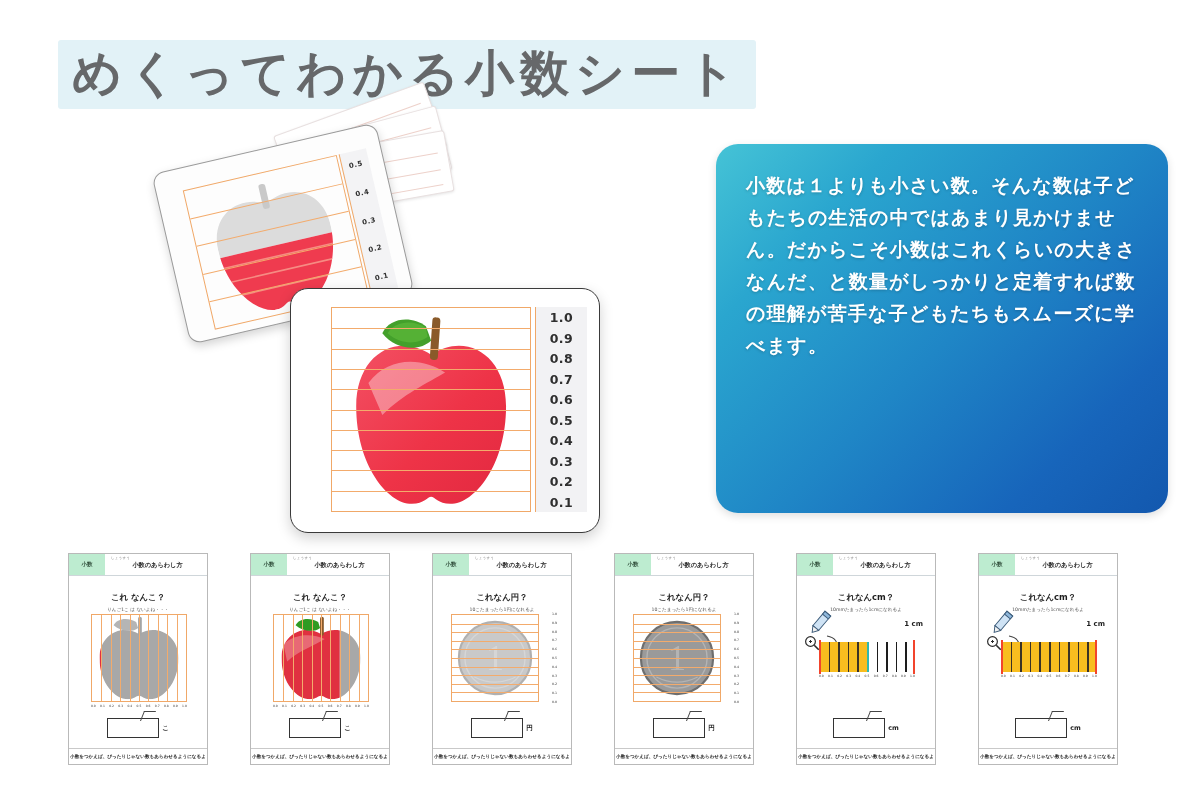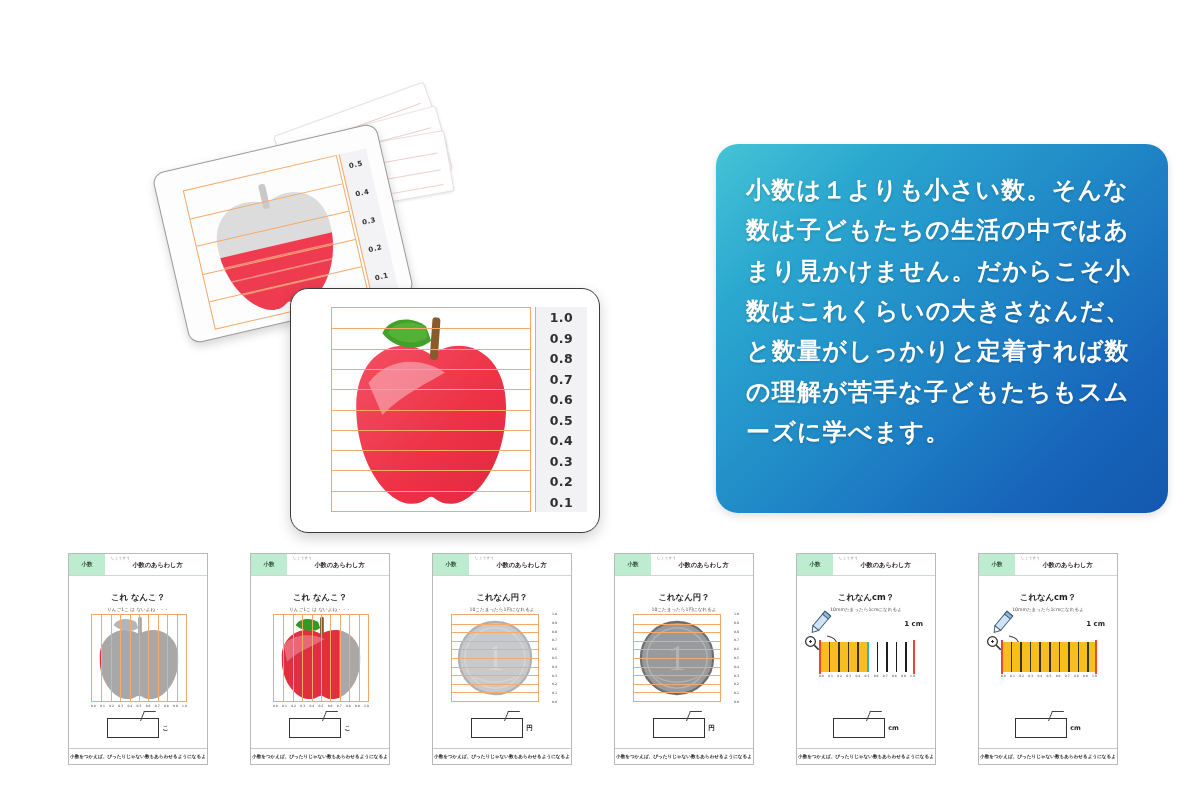"めくってわかる小数シート" div { html: none -> <div> <span>めくってわかる小数シート</span> </div> }
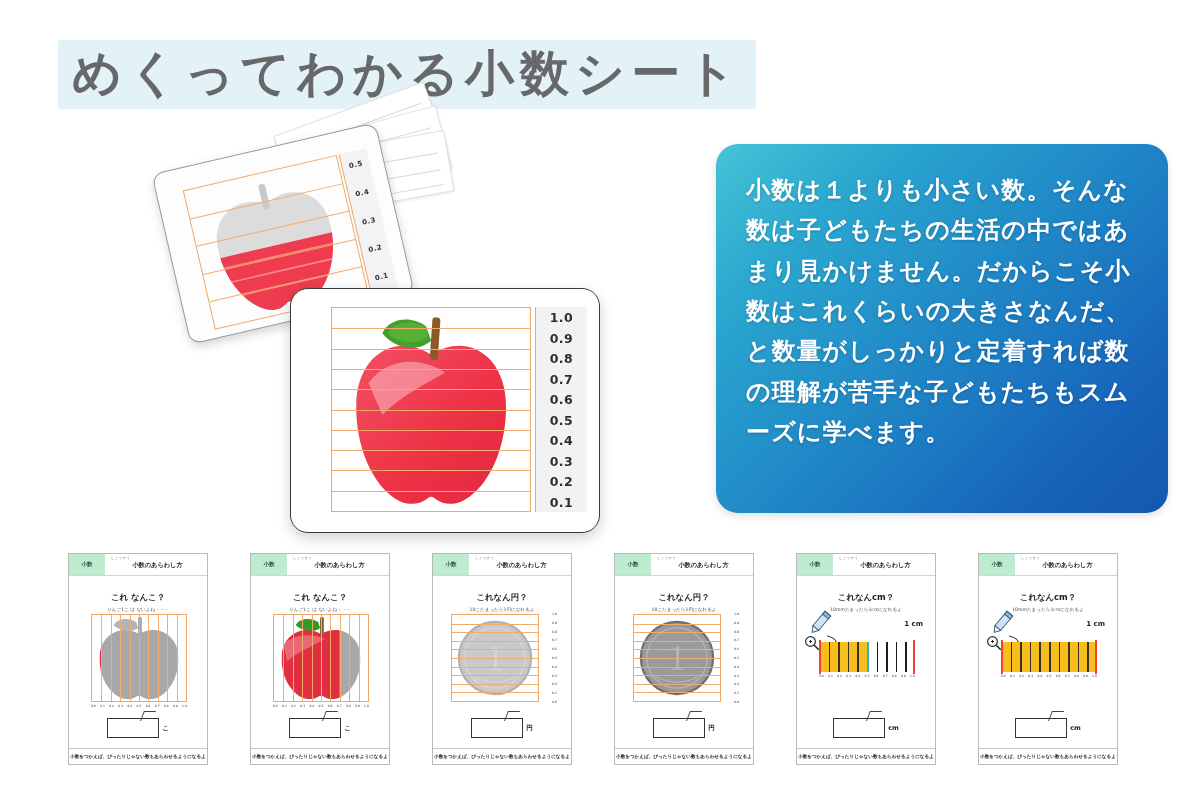"小数は１よりも小さい数。そんな数は子どもたちの生活の中ではあまり見かけません。だ" #info-text { font-size: 24px -> 19px }
